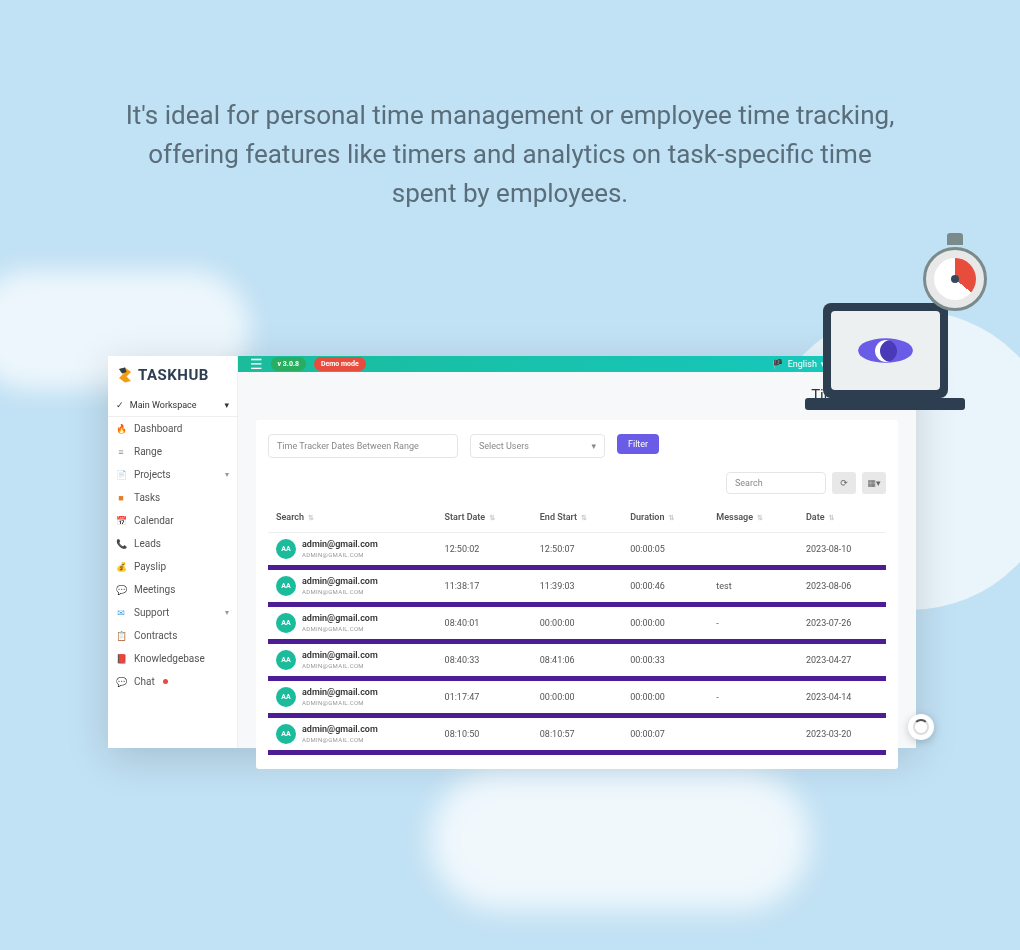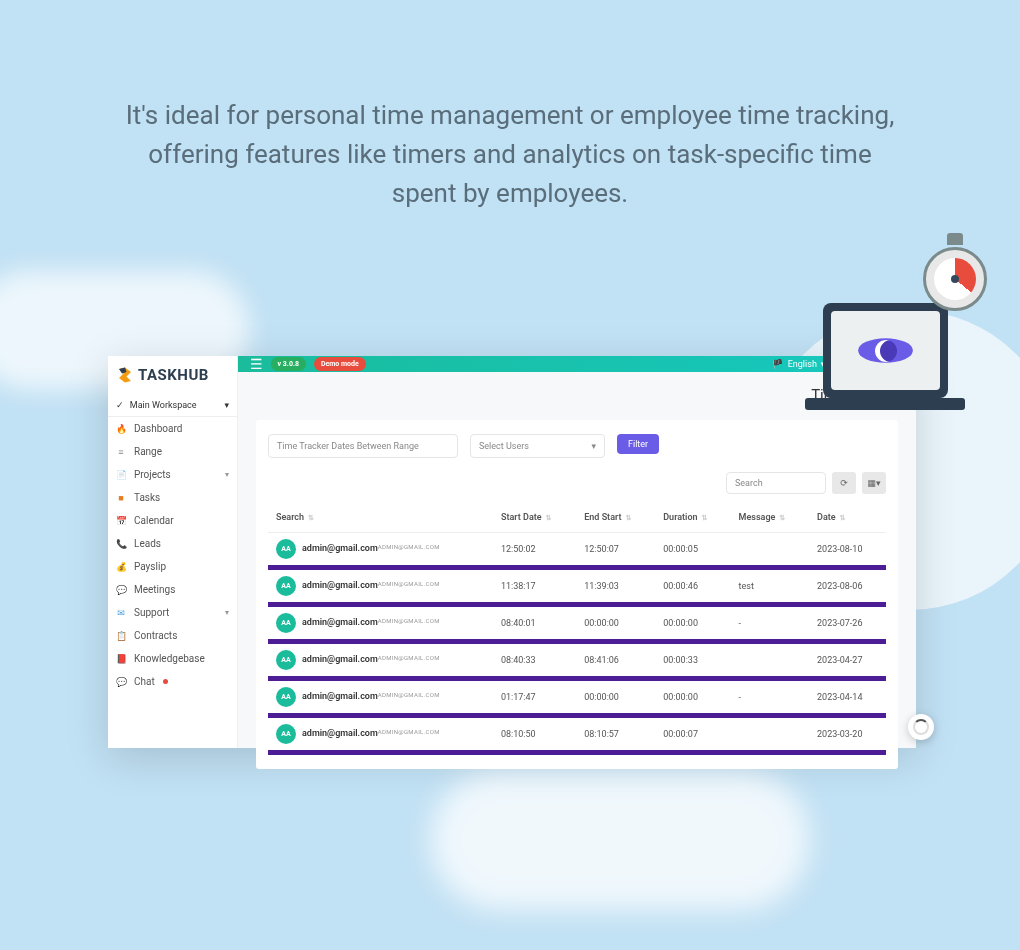"admin@gmail.com" .user-info { flex-direction: none -> column }
